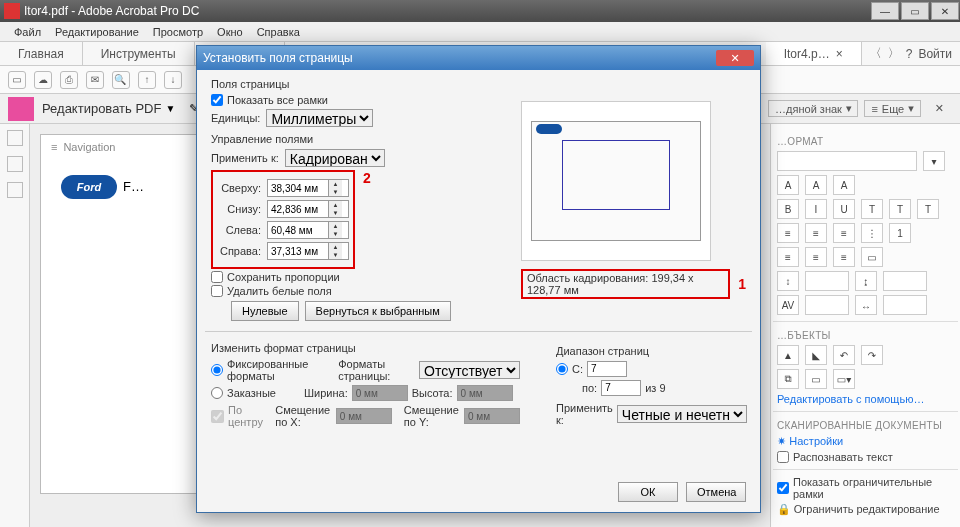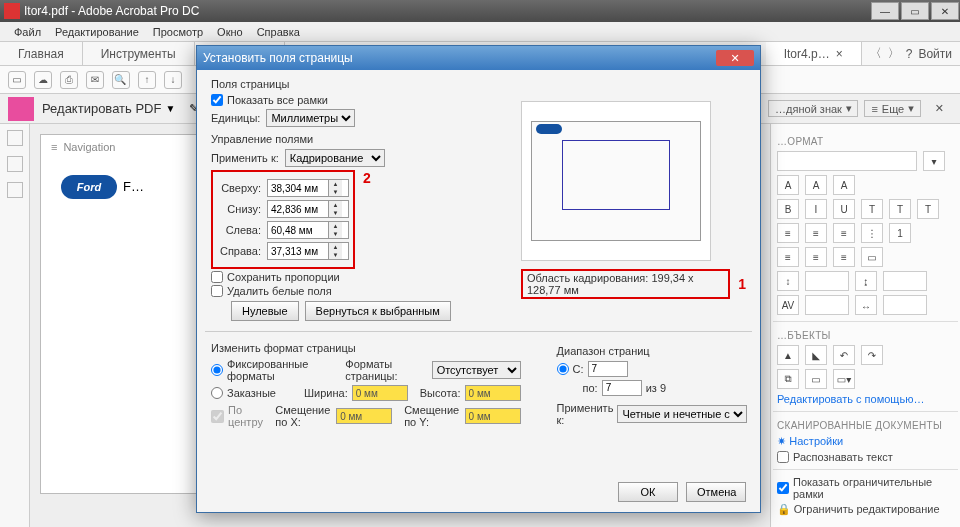"Миллиметры" select { font-size: 11px -> 14px }
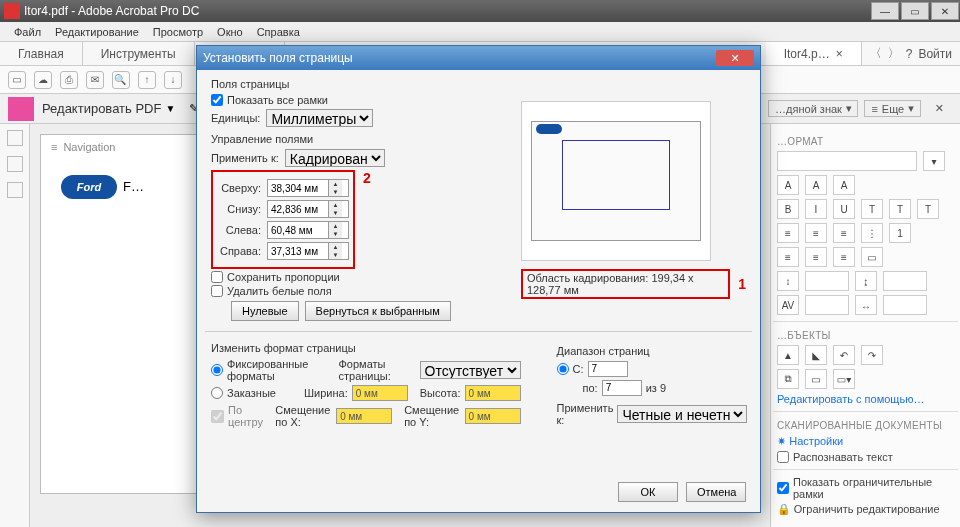"0 мм" .grey-input { background: #fde047 -> #a3a3a3 }
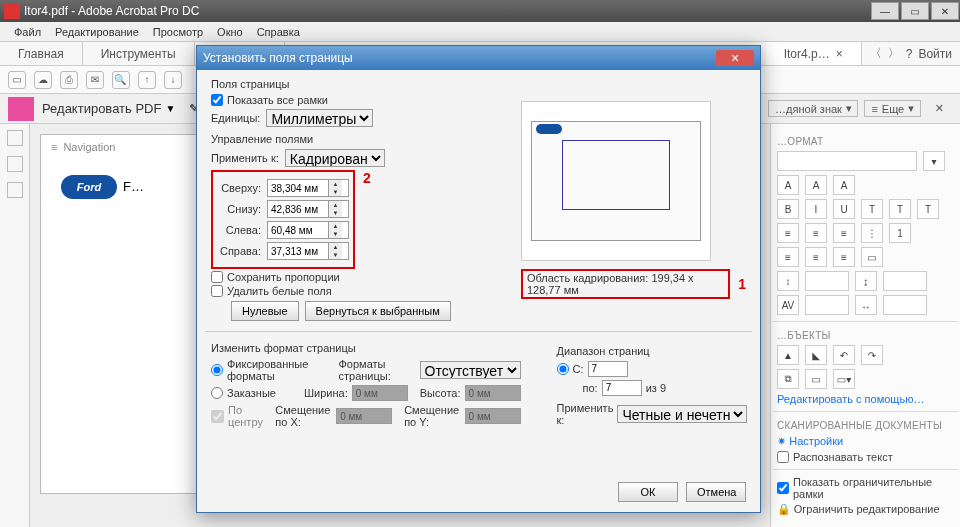"Высота:" span { margin-left: 8px -> none }
